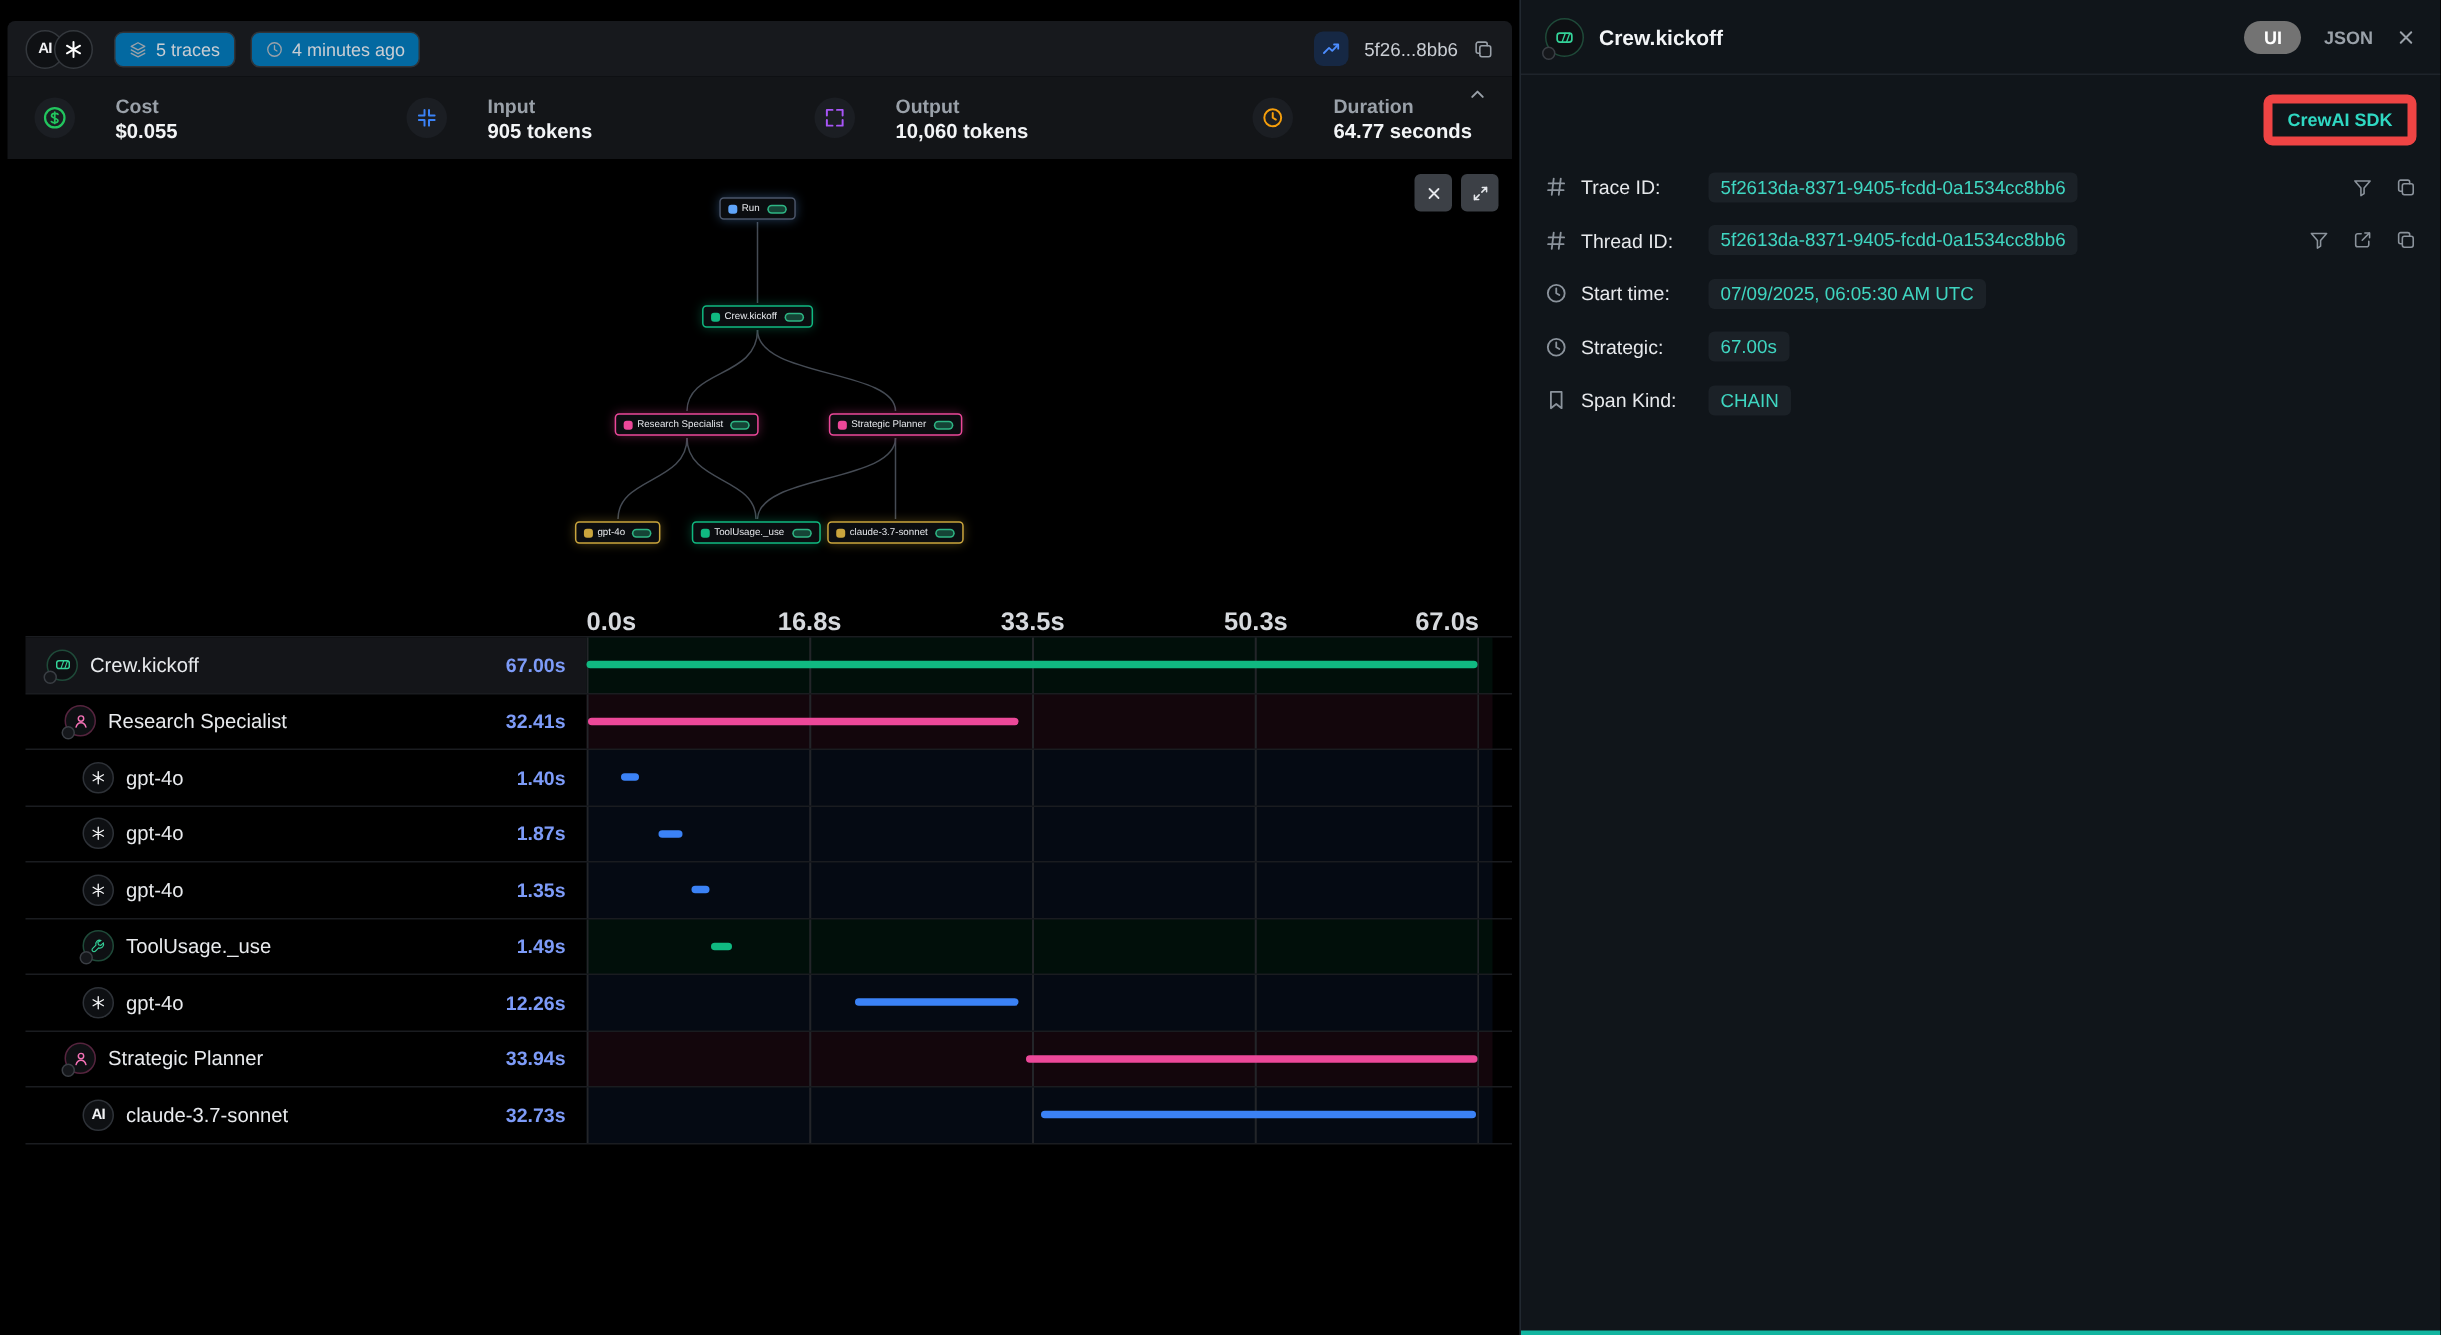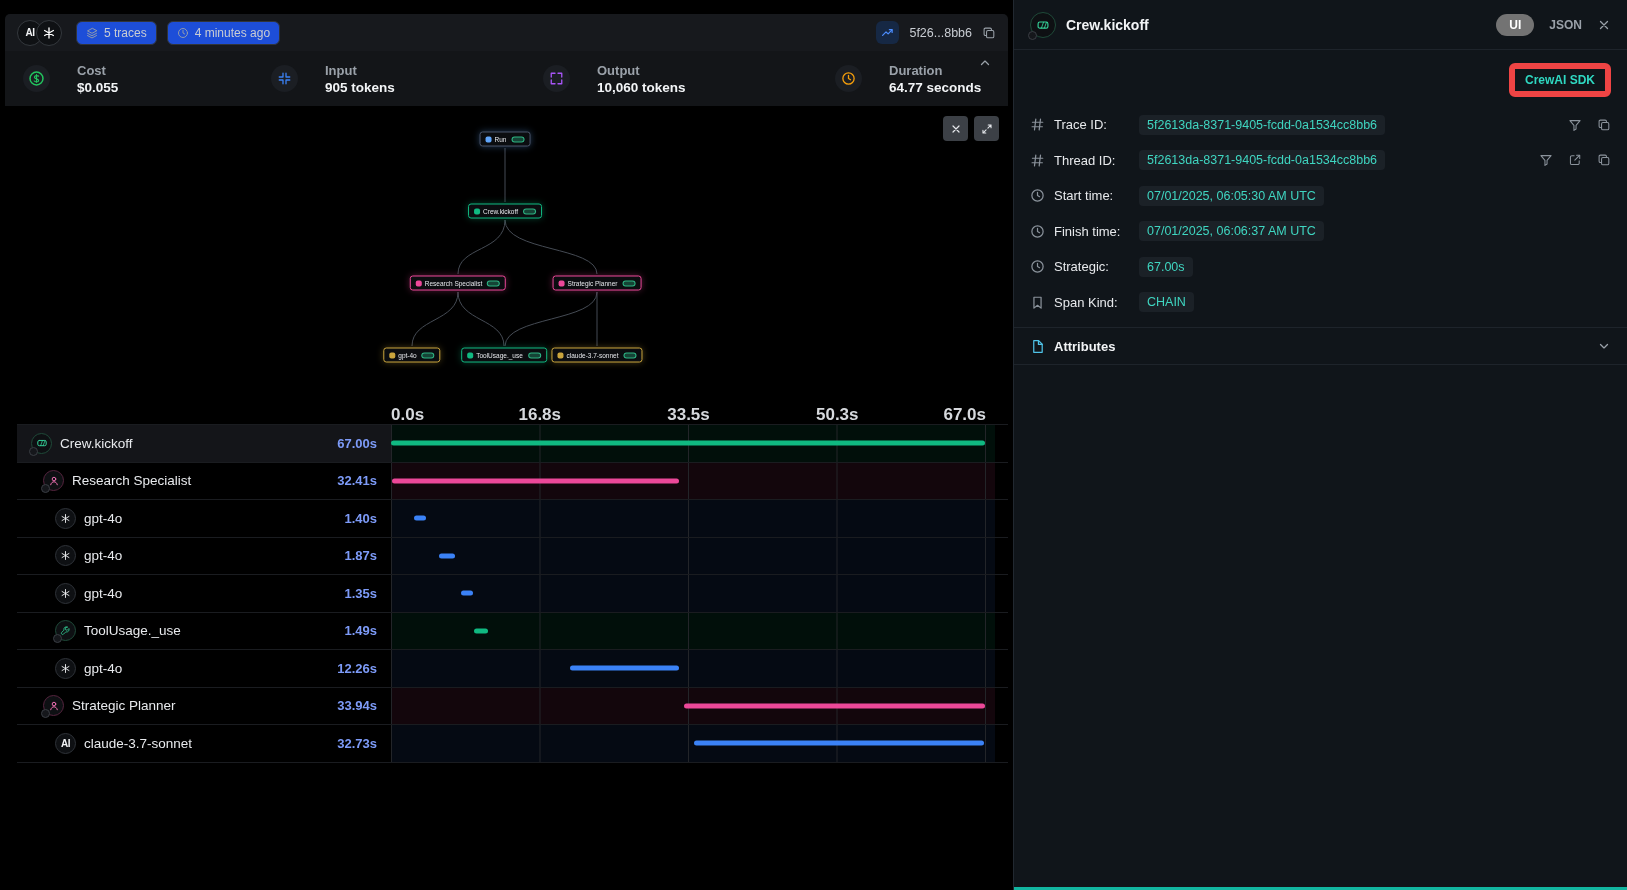"5 traces" .tb-badge { background: #1d4ed8 -> #0369a1 }
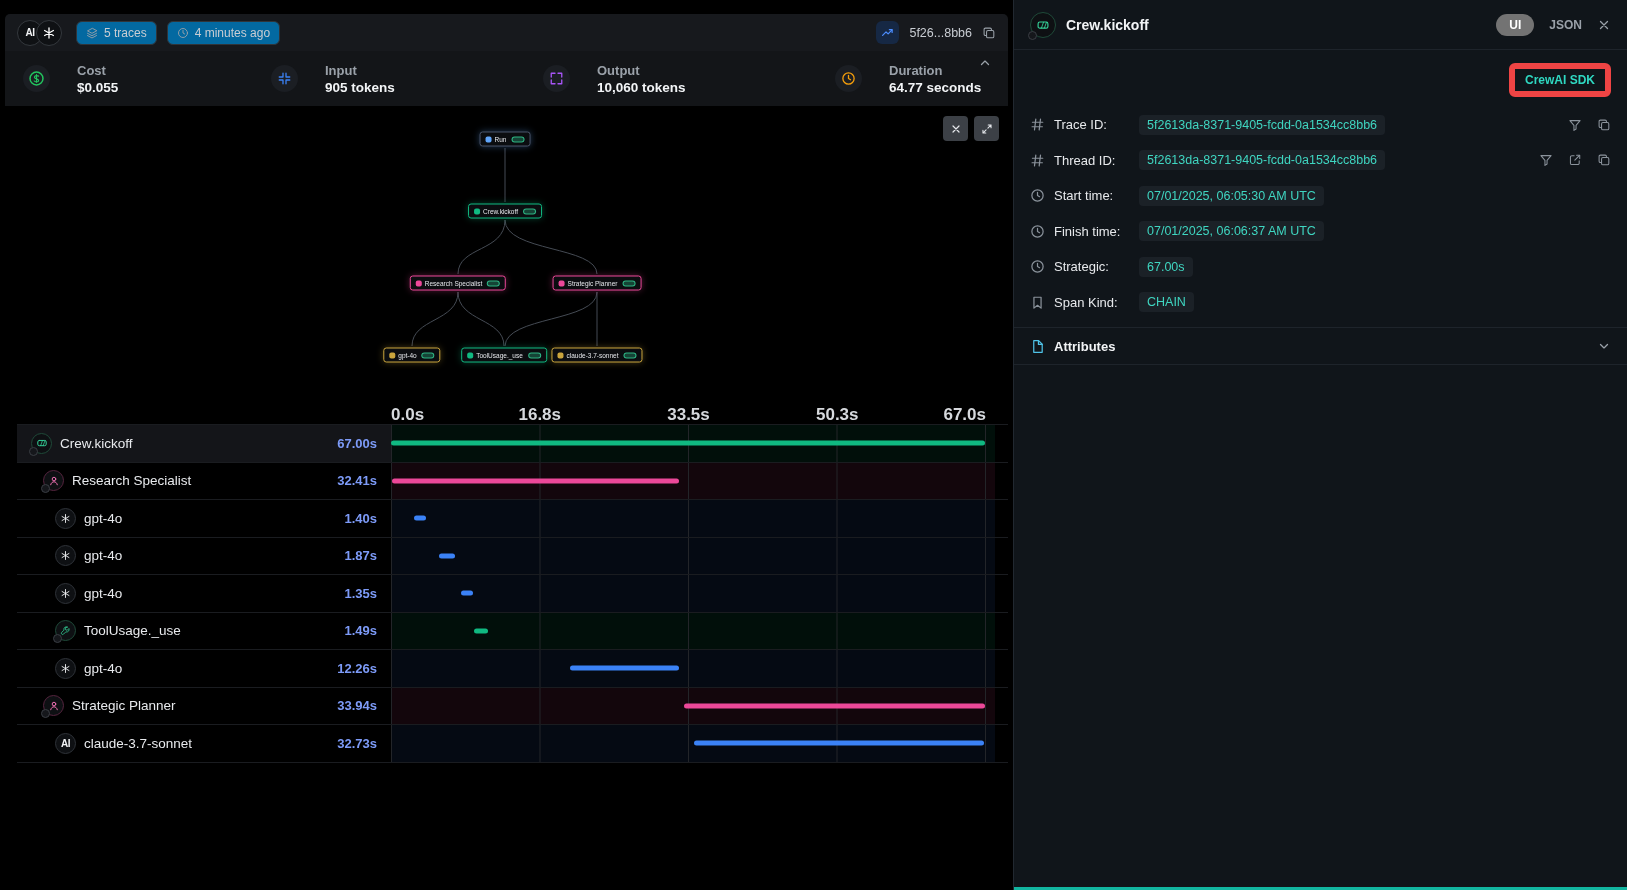"07/01/2025, 06:05:30 AM UTC" span.rp-value { text: 07/01/2025 -> 07/09/2025 }
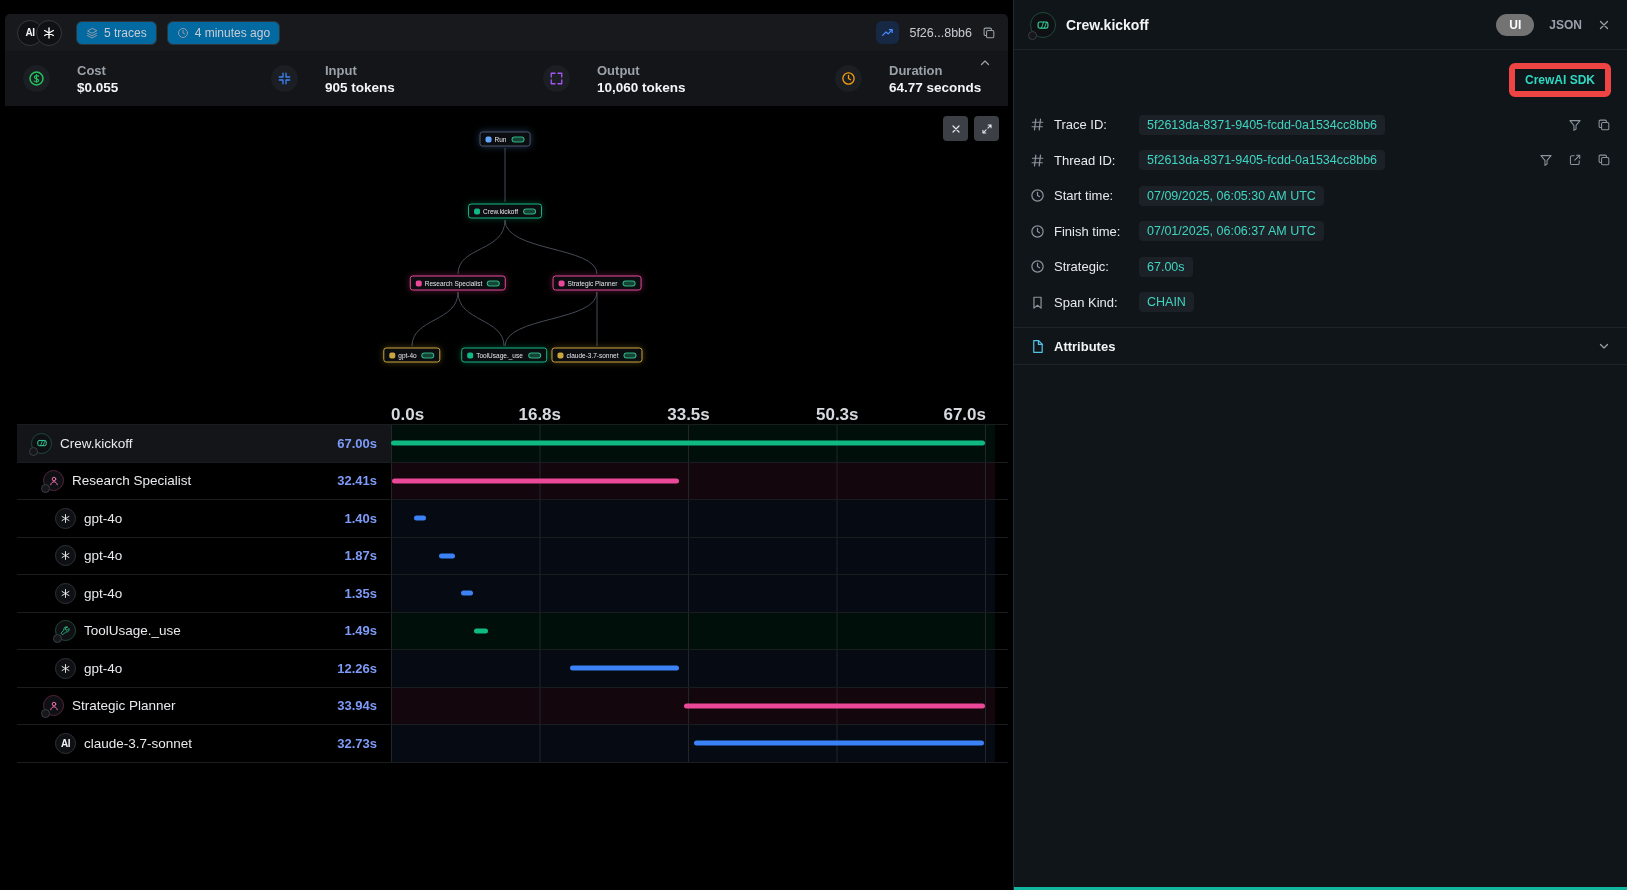"Finish time:" div.rp-row { html: <div> <span> <svg> <circle></circle> <path></path> </svg> </span> <span>Finish time:</span> <span>07/01/2025, 06:06:37 AM UTC</span> <span></span> </div> -> none }
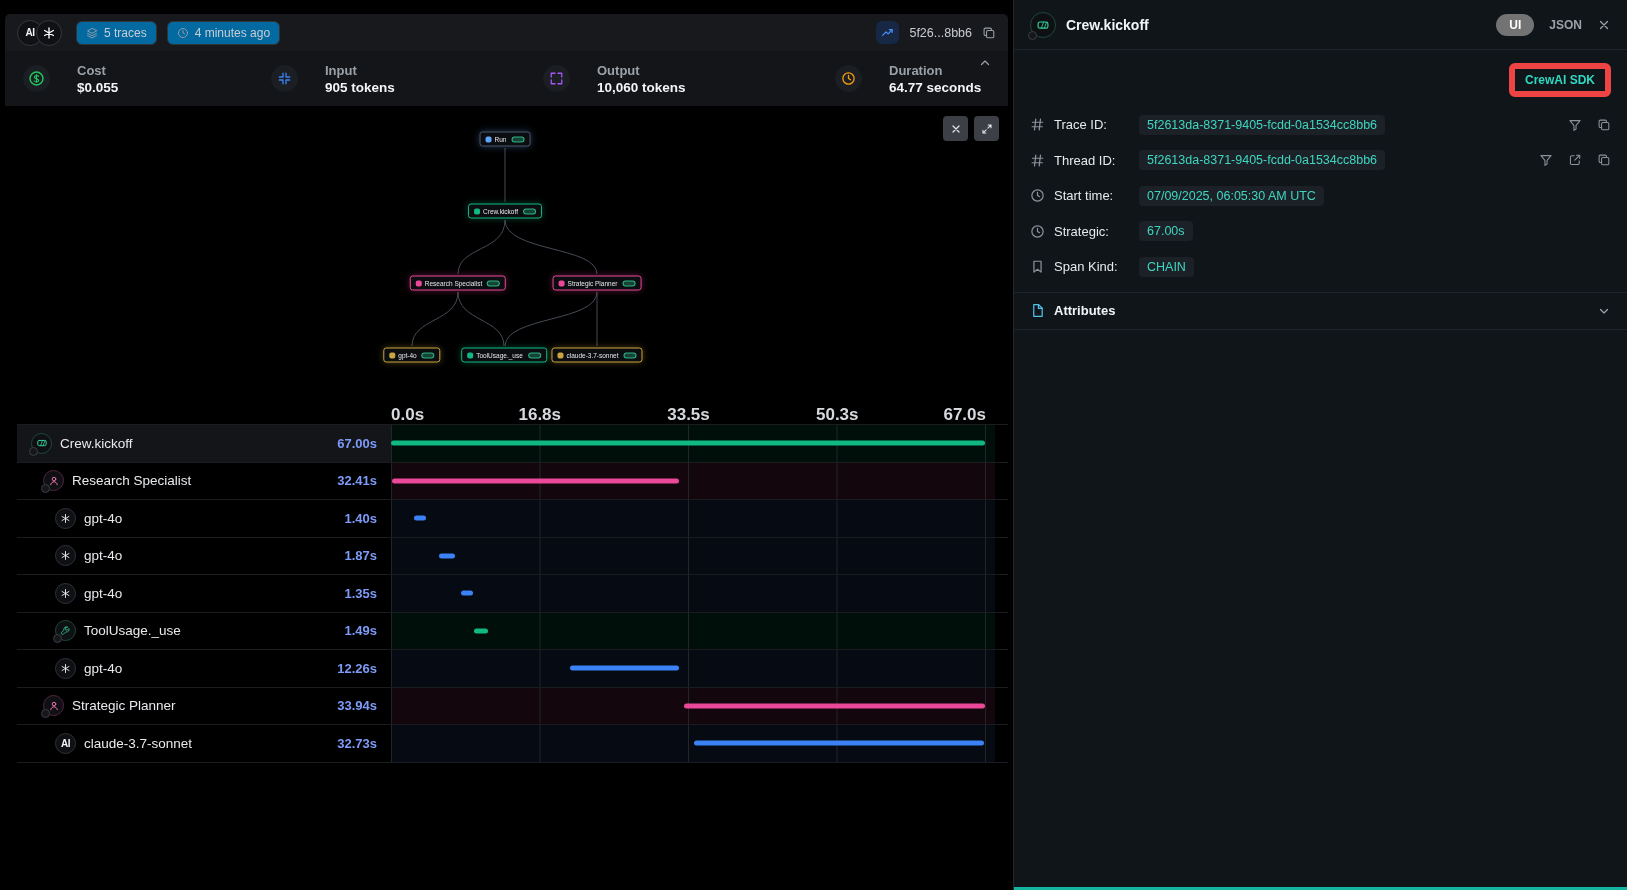"Attributes" div.rp-attrs { html: <div> <span> <svg> <path></path> <path></path> </svg> </span> <span>Attributes</span> <span> <svg> <path></path> </svg> </span> </div> -> none }
